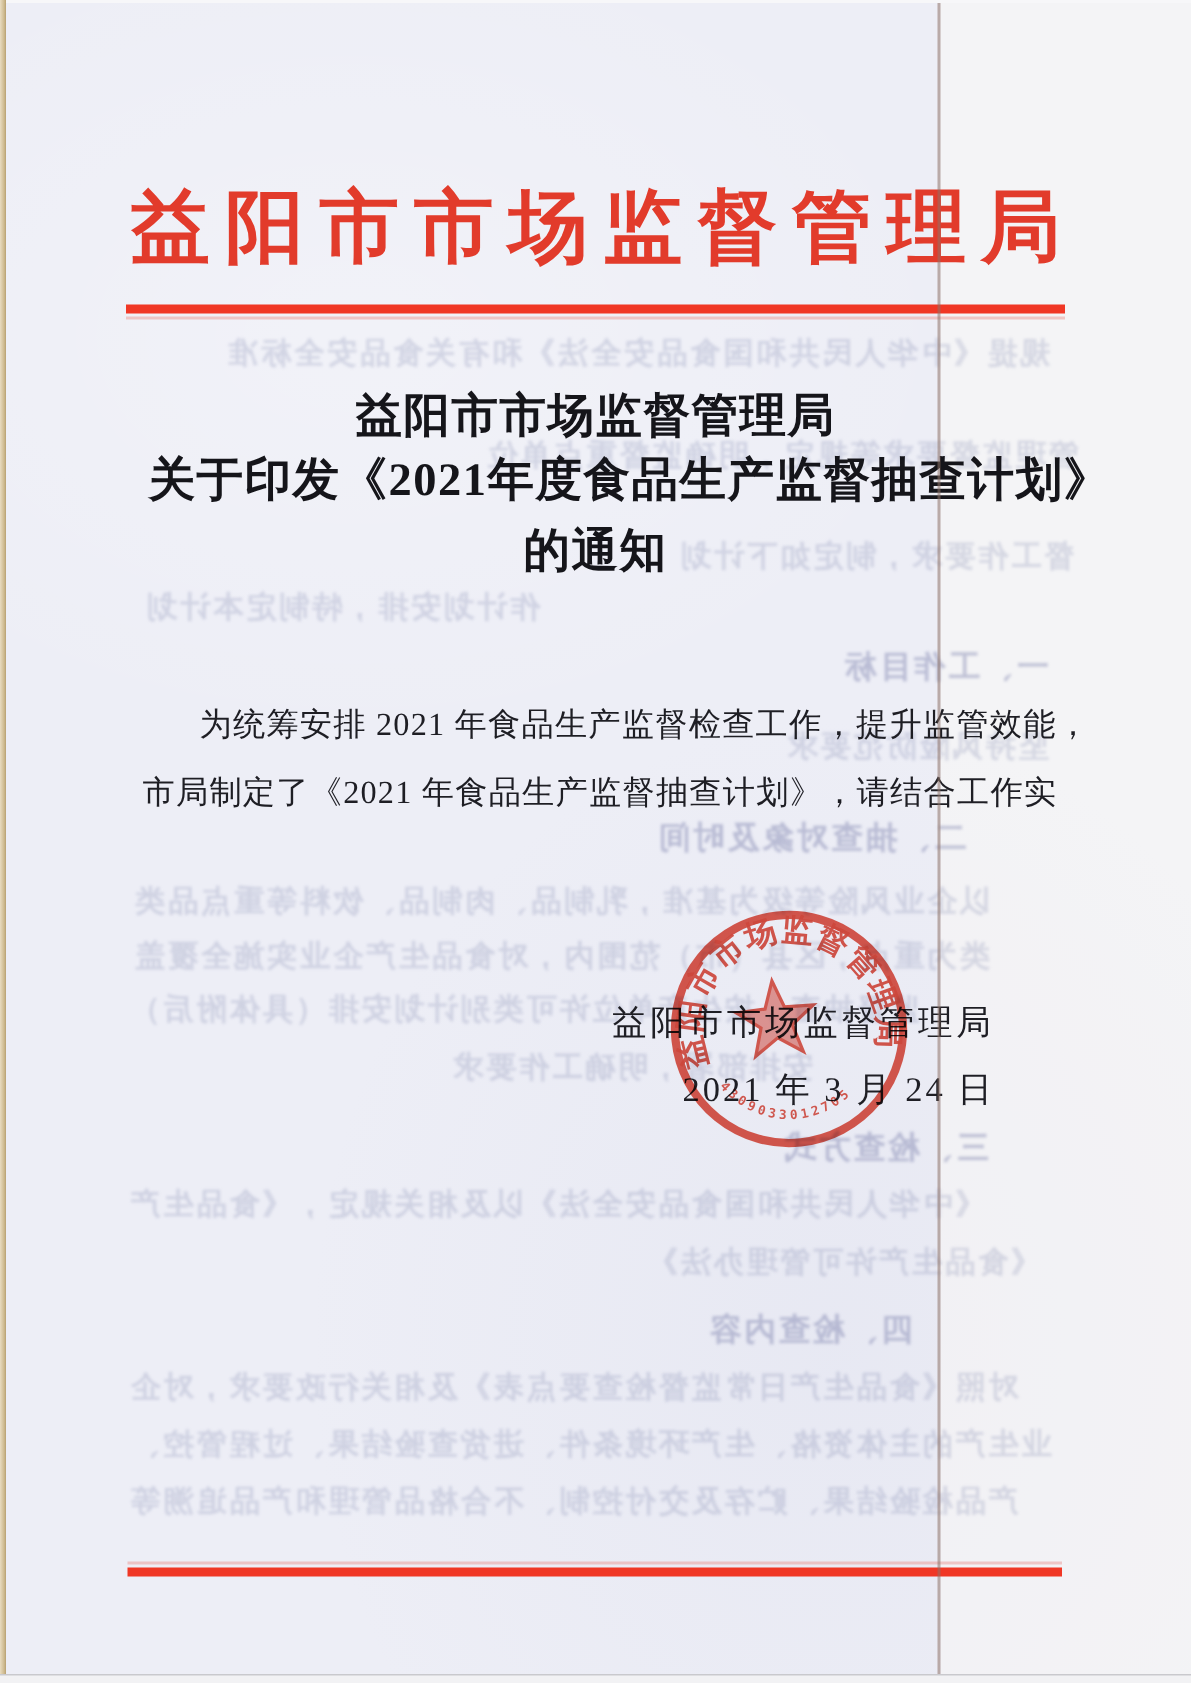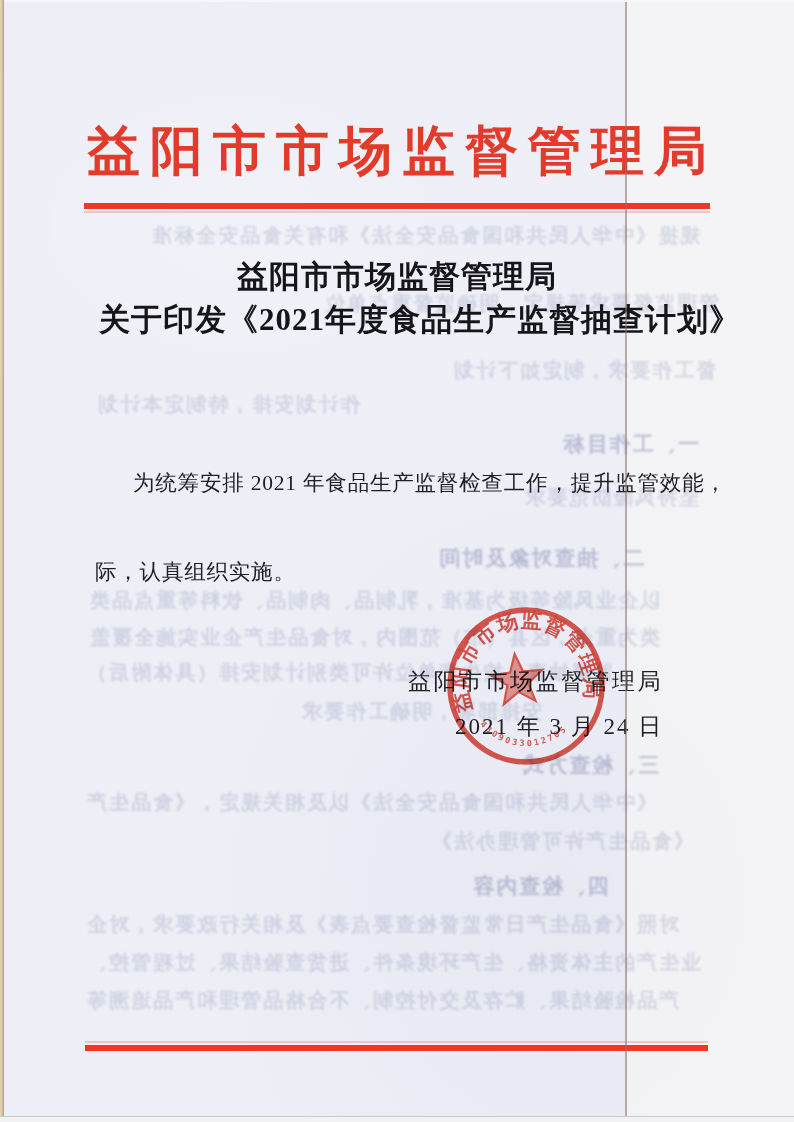"的通知" div.doc-title { html: none -> <div>的通知</div> }
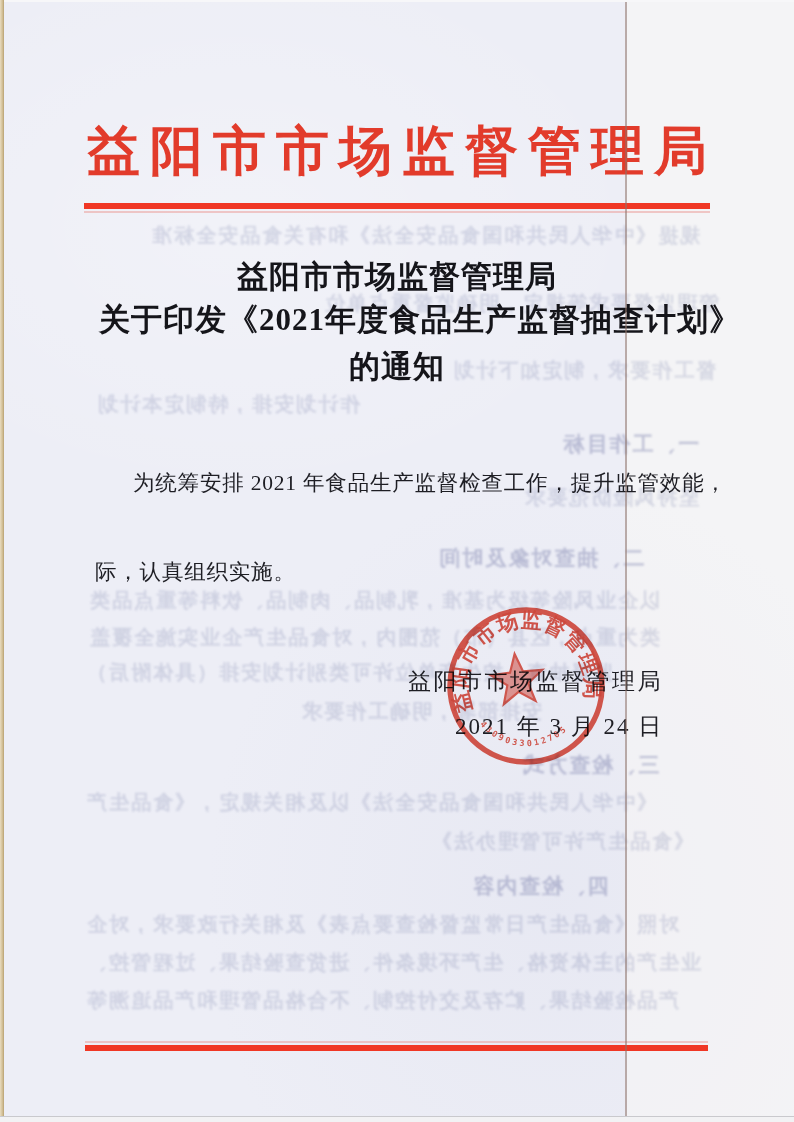"市局制定了《2021 年食品生产监督抽查计划》，请结合工作实" div.bodyline { html: none -> <div>市局制定了《2021 年食品生产监督抽查计划》，请结合工作实</div> }
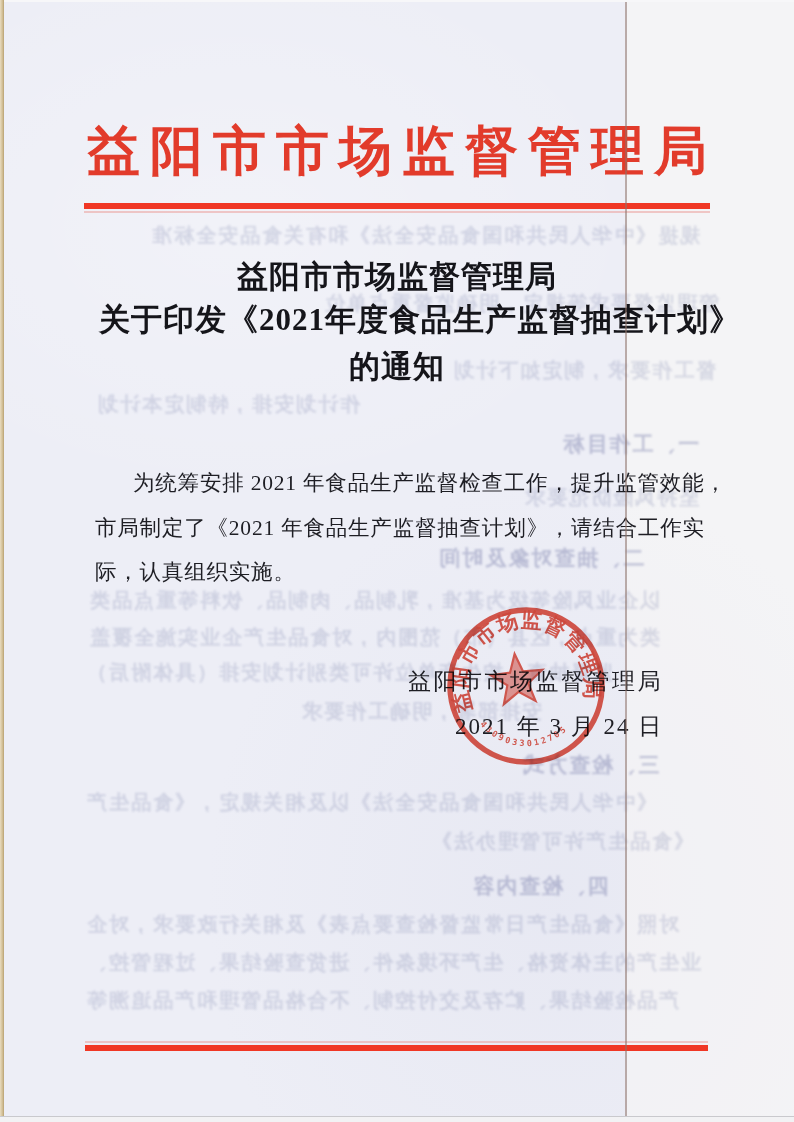"际，认真组织实施。" div.bodyline { html: <div>际，认真组织实施。</div> -> none }
